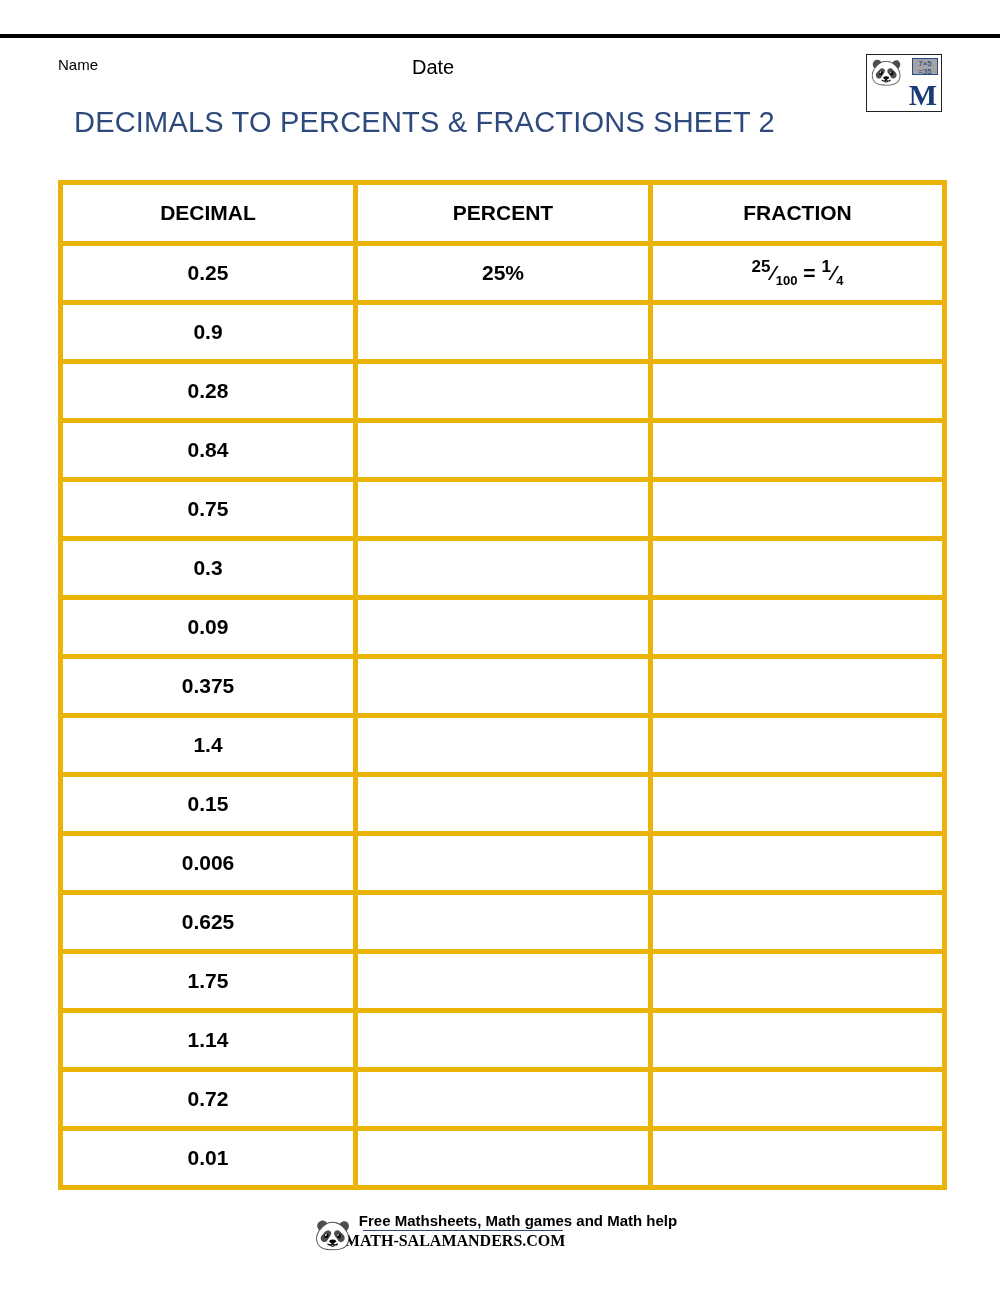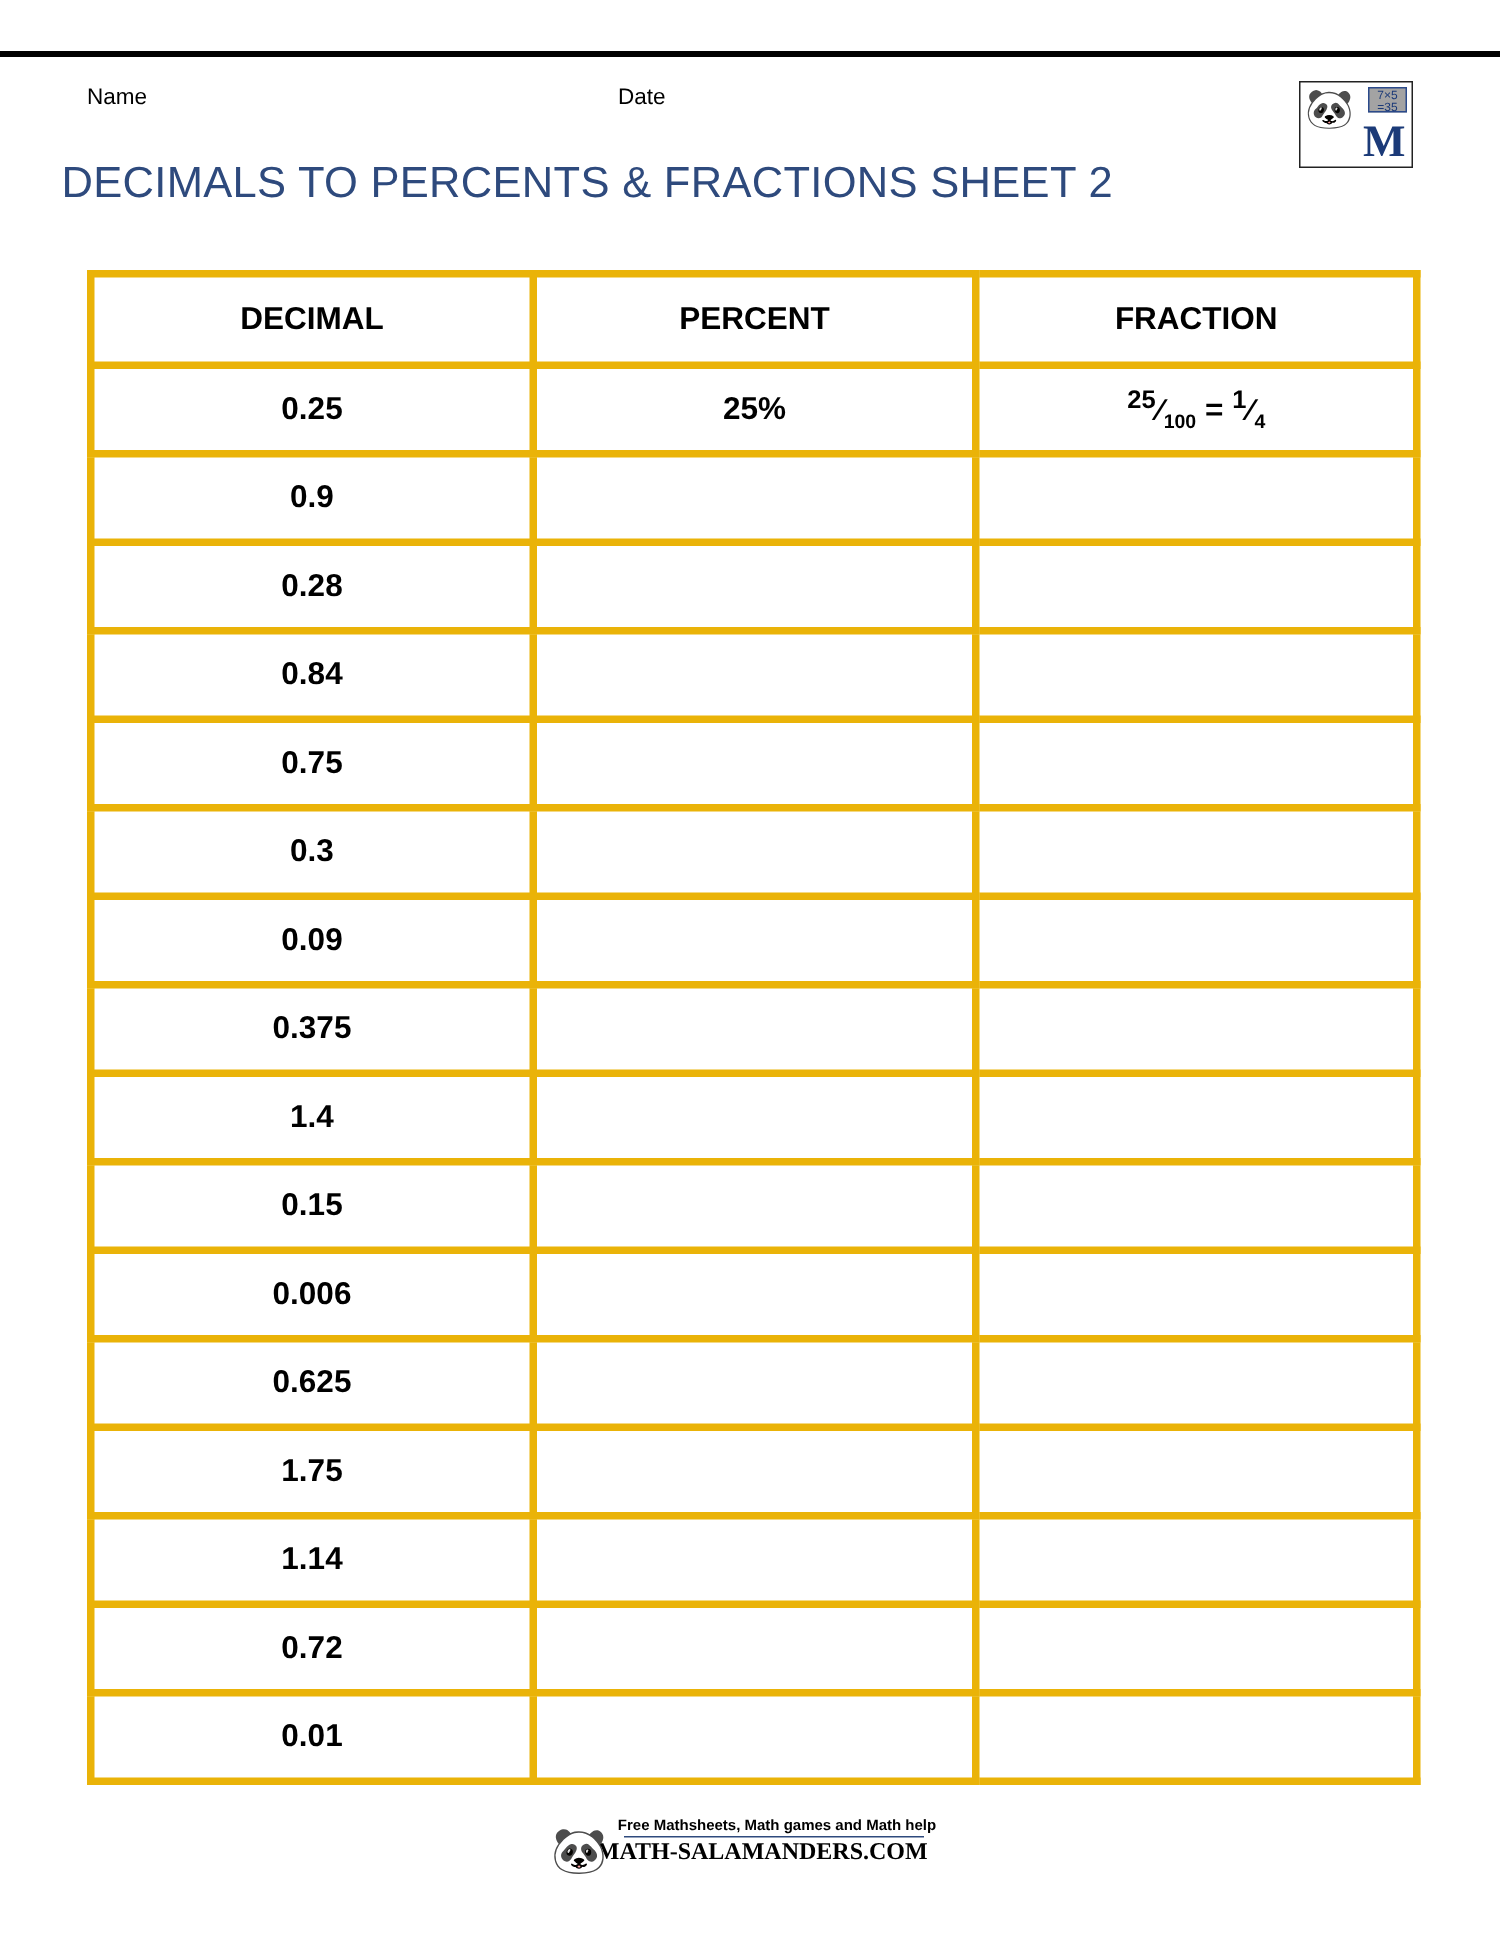"Date" .date-label { font-size: 15px -> 20px }
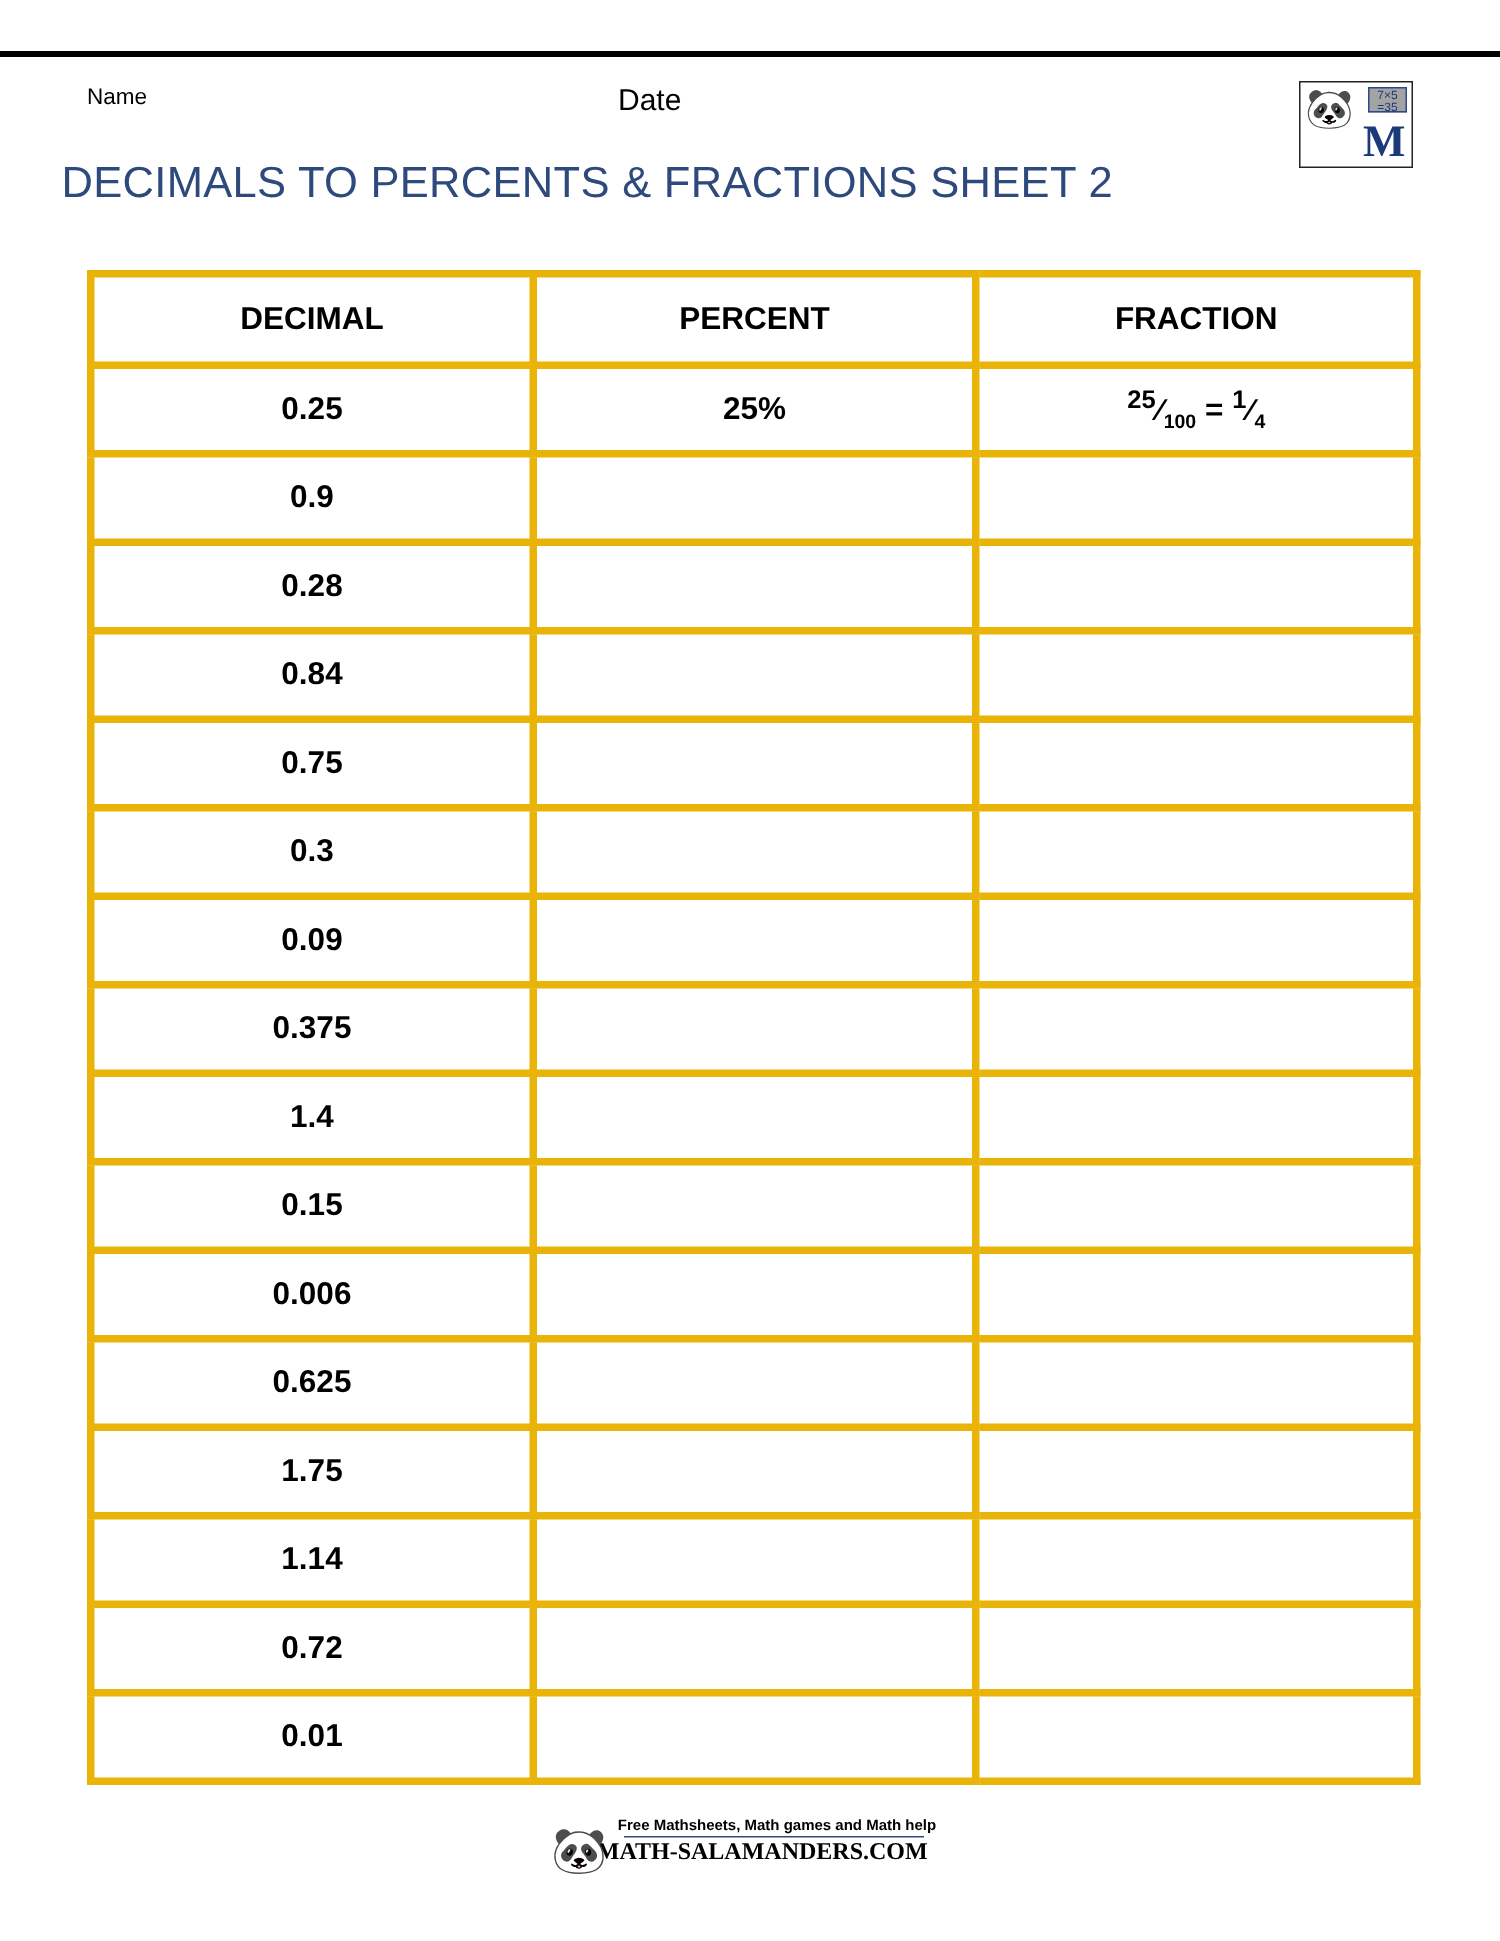"DECIMALS TO PERCENTS & FRACTIONS" .sheet-title { left: 41px -> 74px }
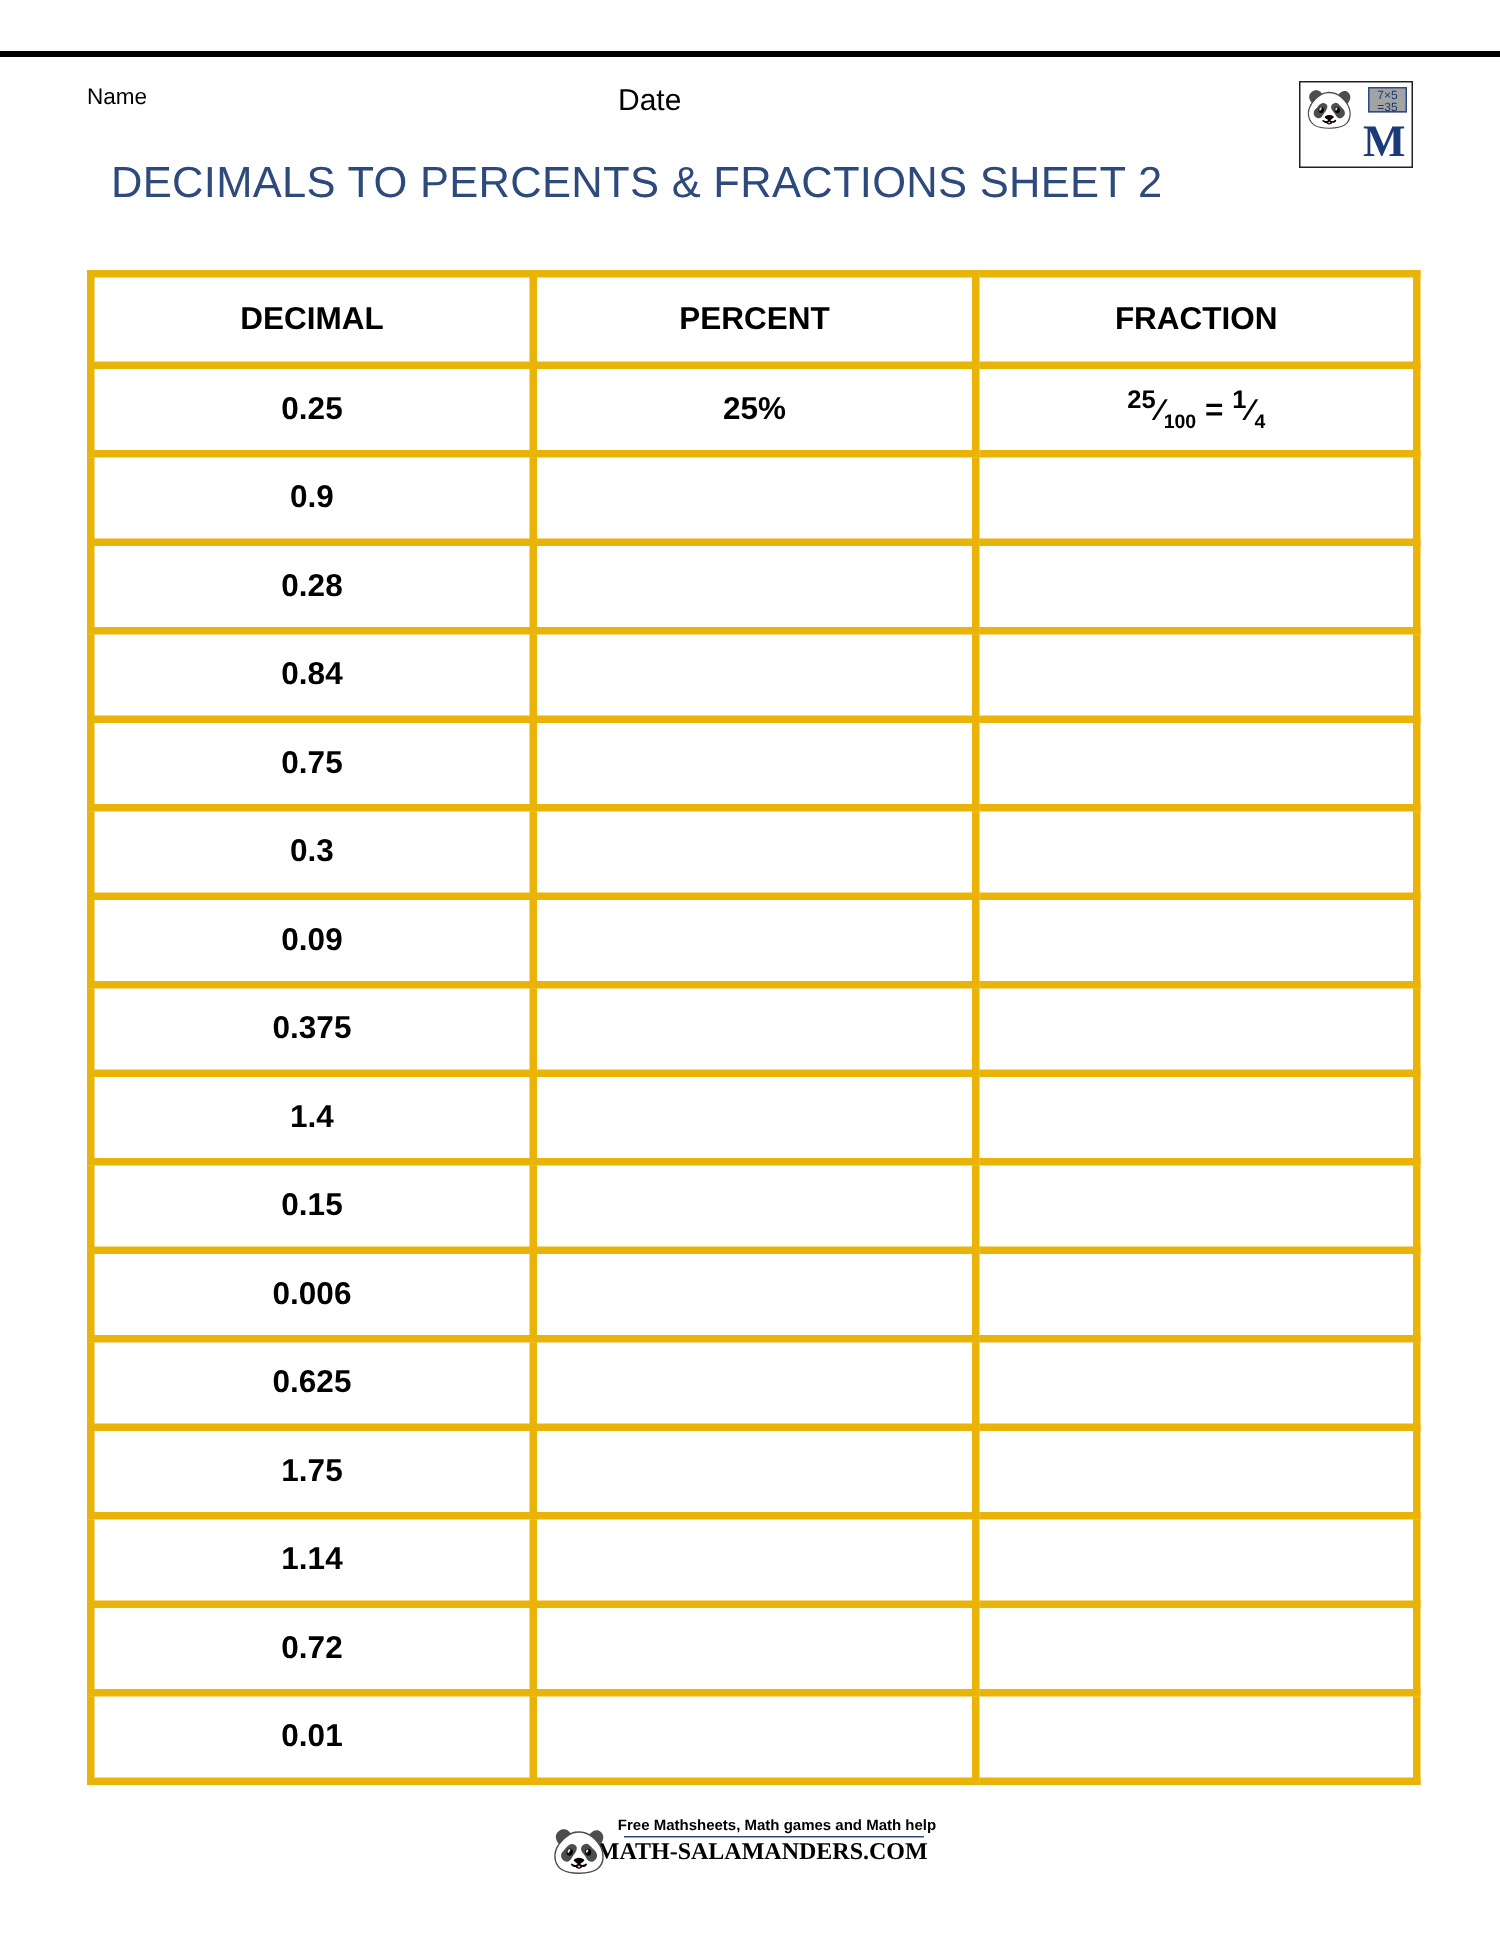"Free Mathsheets, Math games and" .footer-tagline { font-size: 10px -> 15px }
